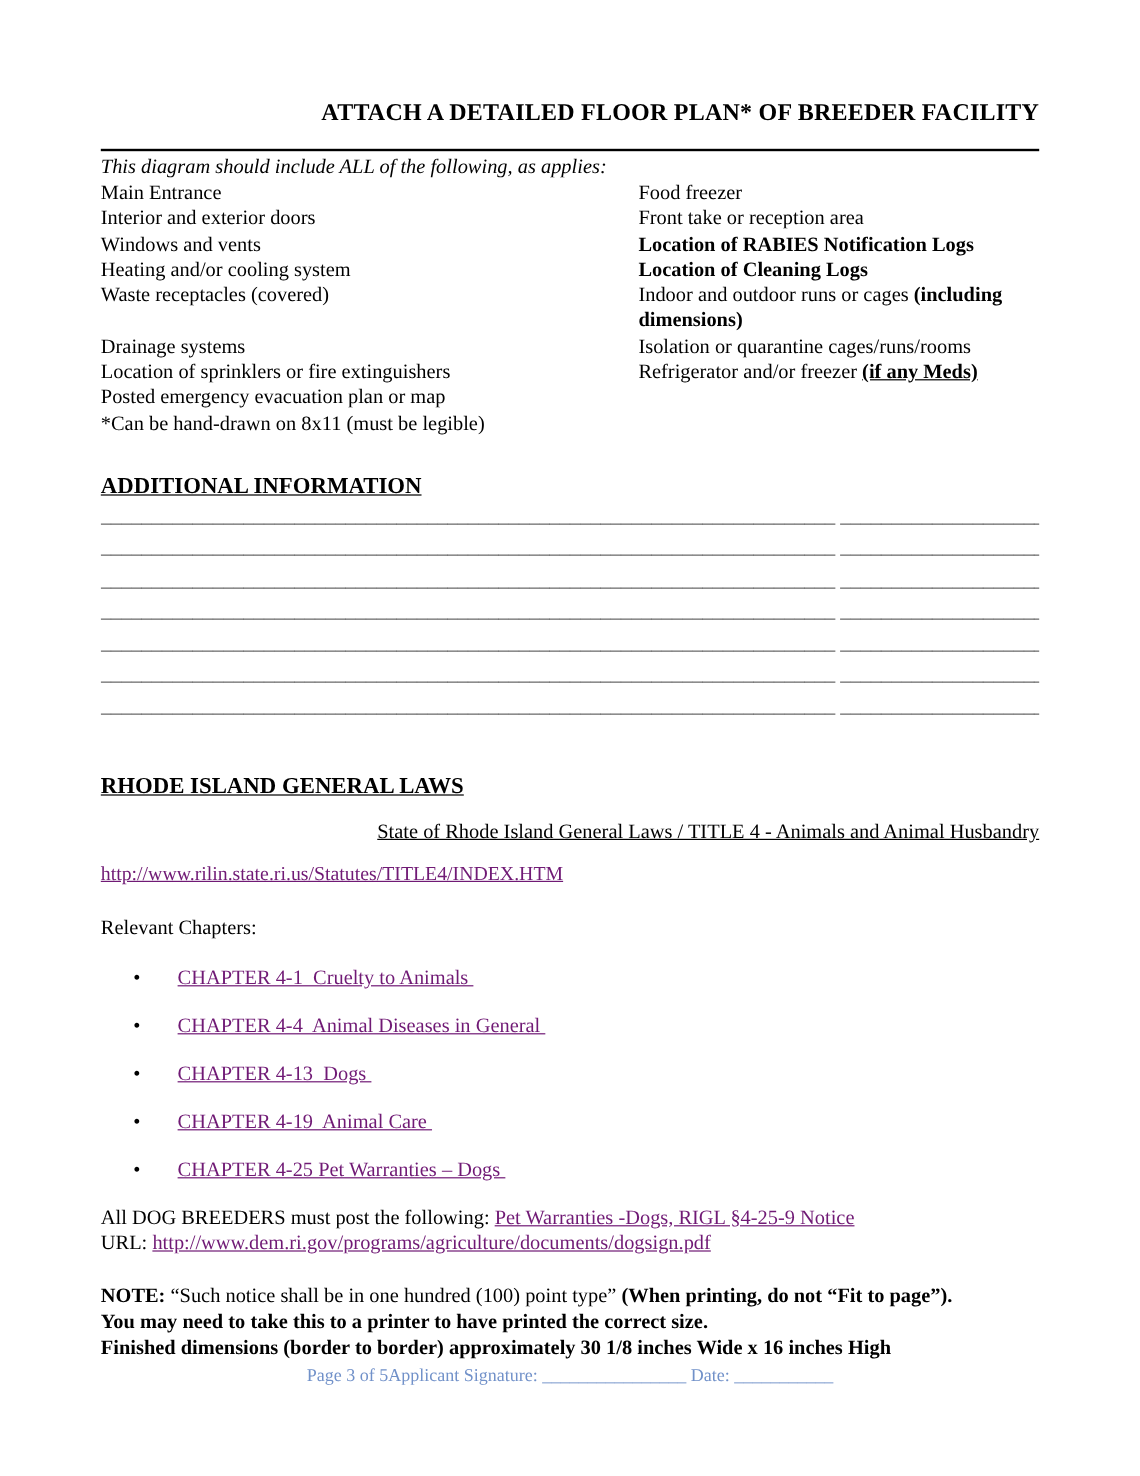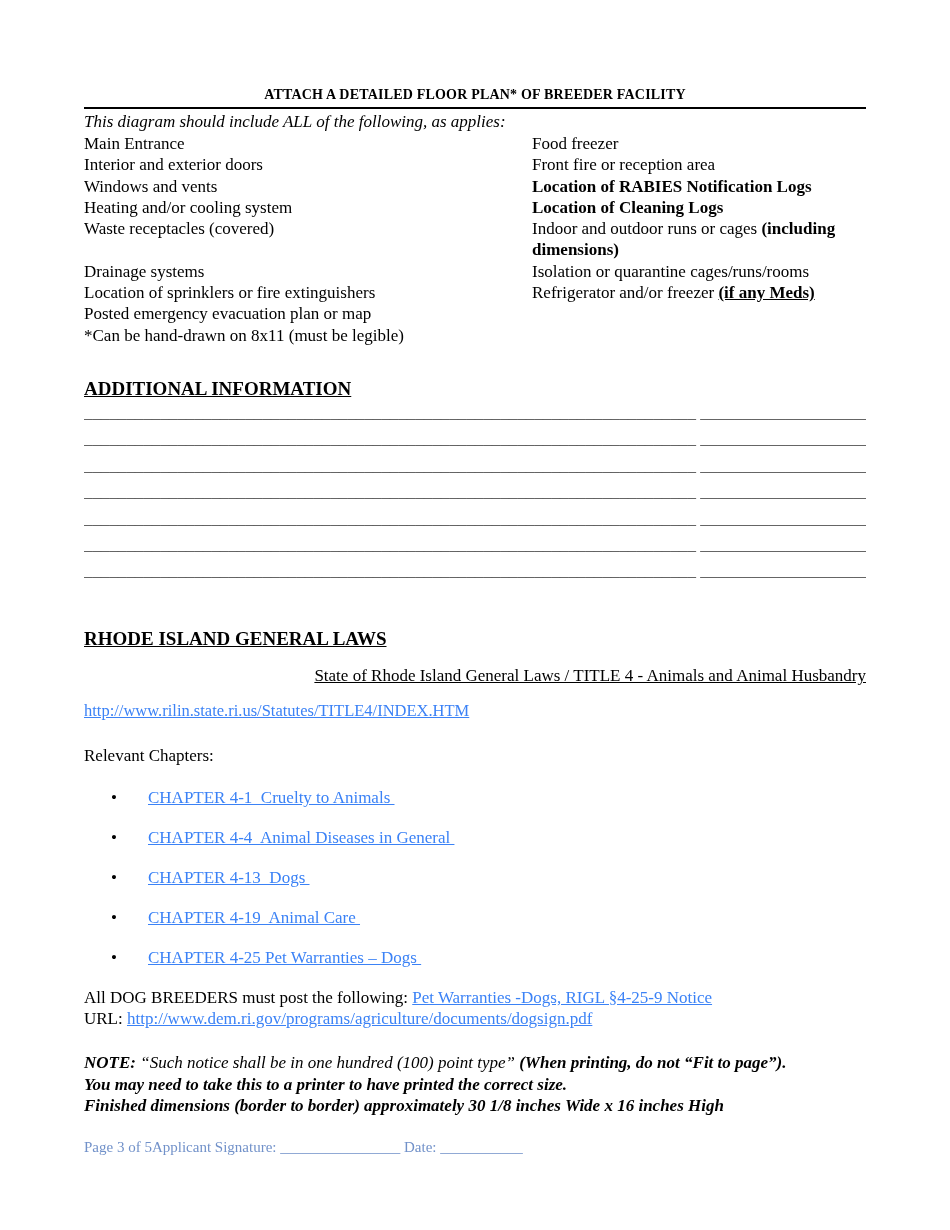"ATTACH A DETAILED FLOOR PLAN*" h1.doc-title { font-size: 14px -> 20px; padding-bottom: 3px -> 20px; text-align: center -> right }
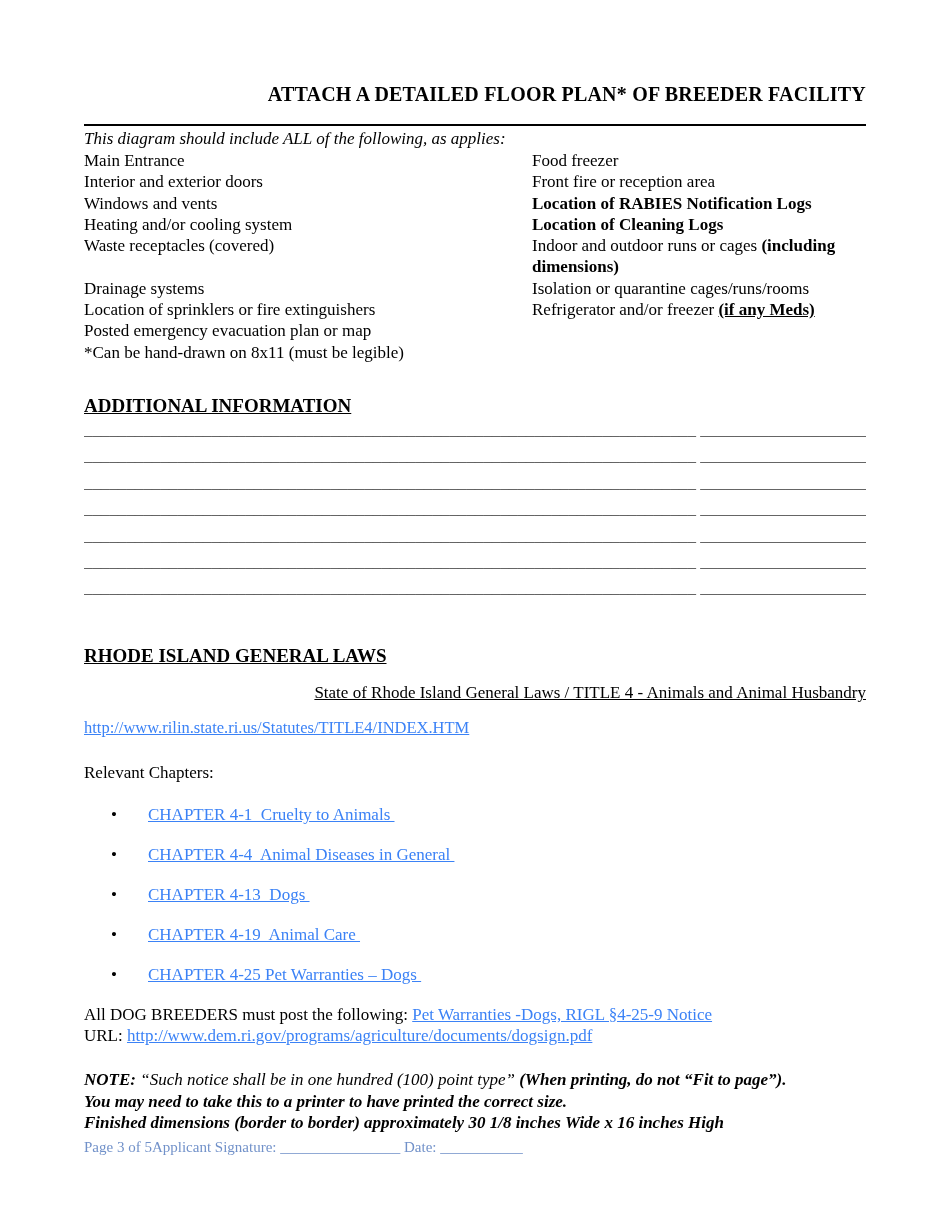"Front fire or reception area" div { text: fire -> take }
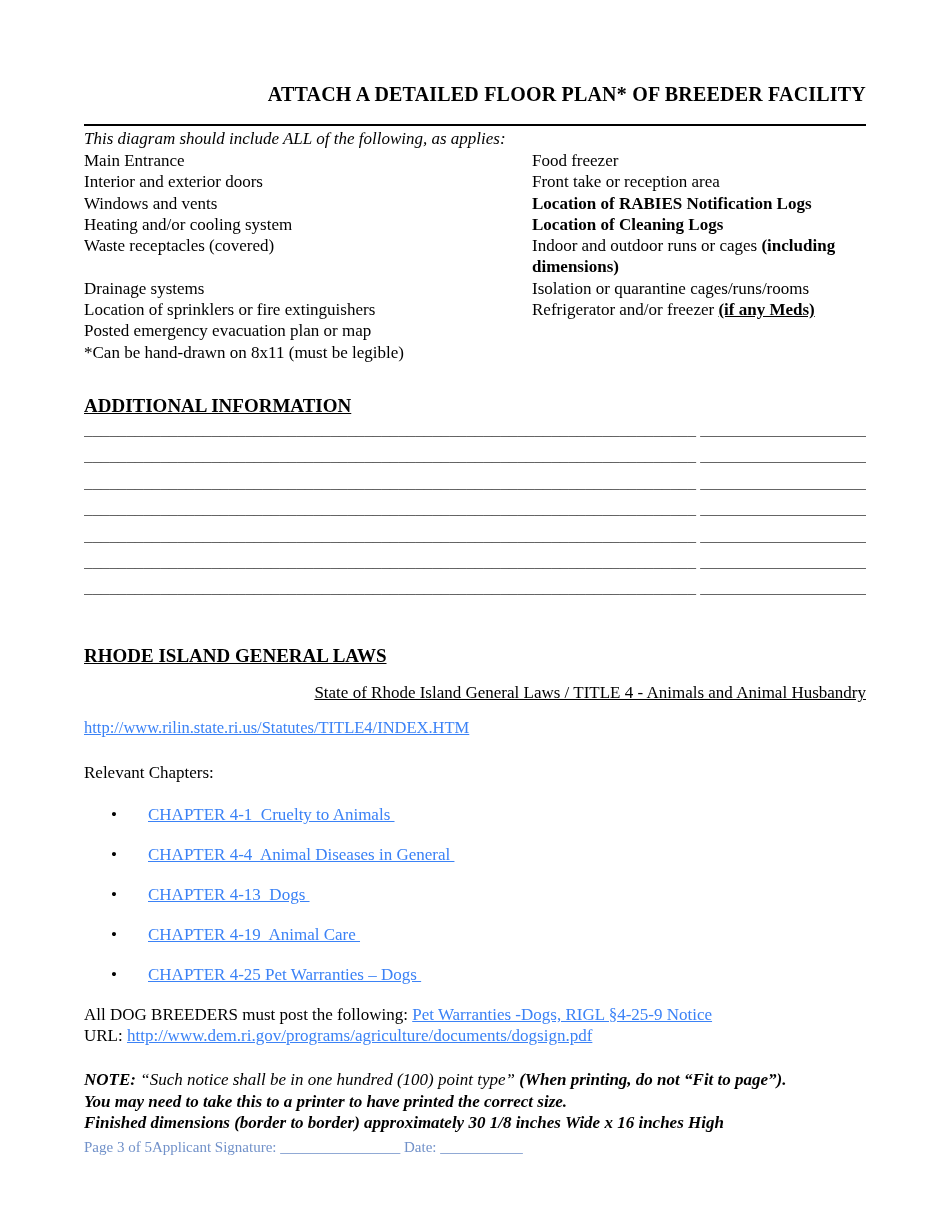"http://www.rilin.state.ri.us/Statutes/TI" a.doc-link { color: #3b82f6 -> #701a75 }
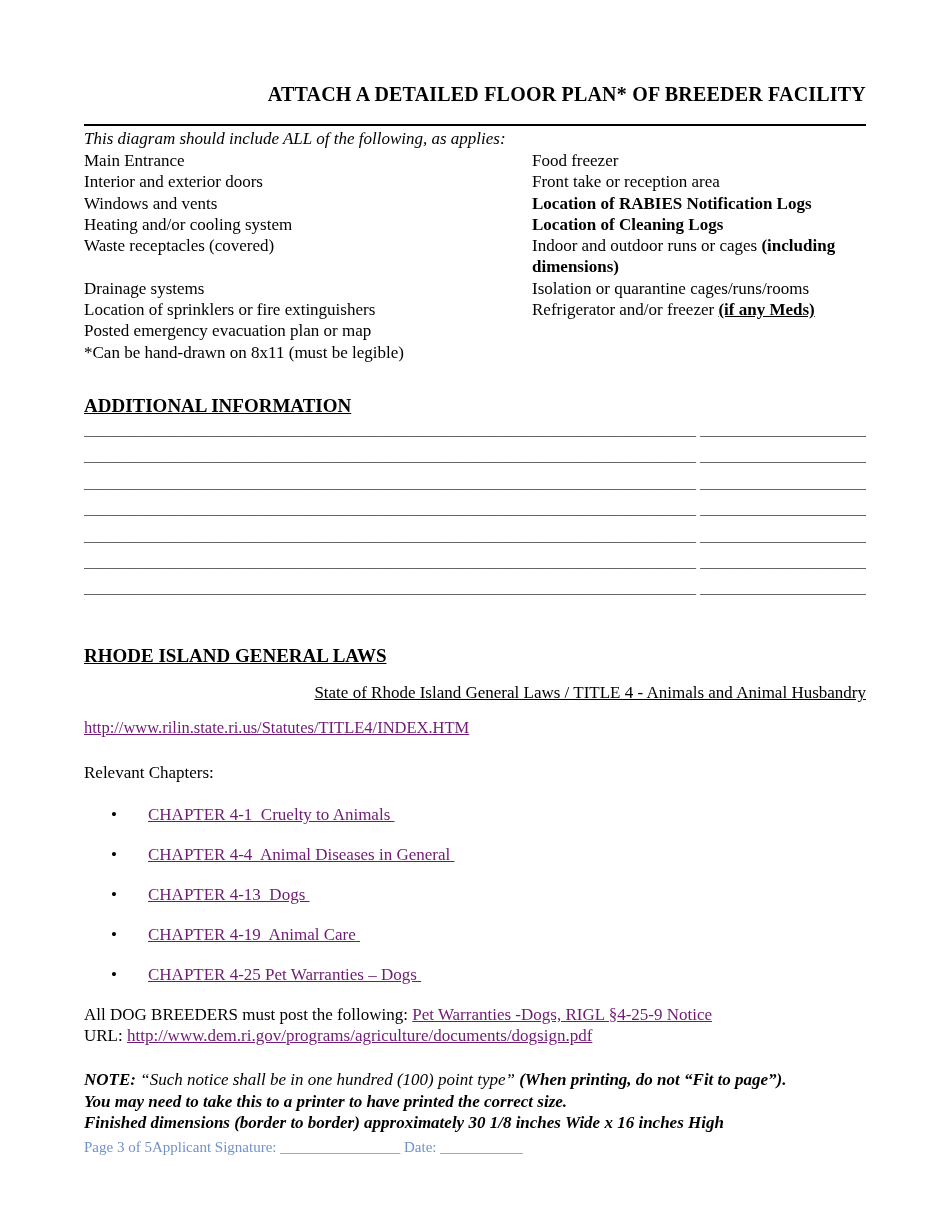"NOTE: “Such notice shall be" .note-block { font-style: italic -> none }
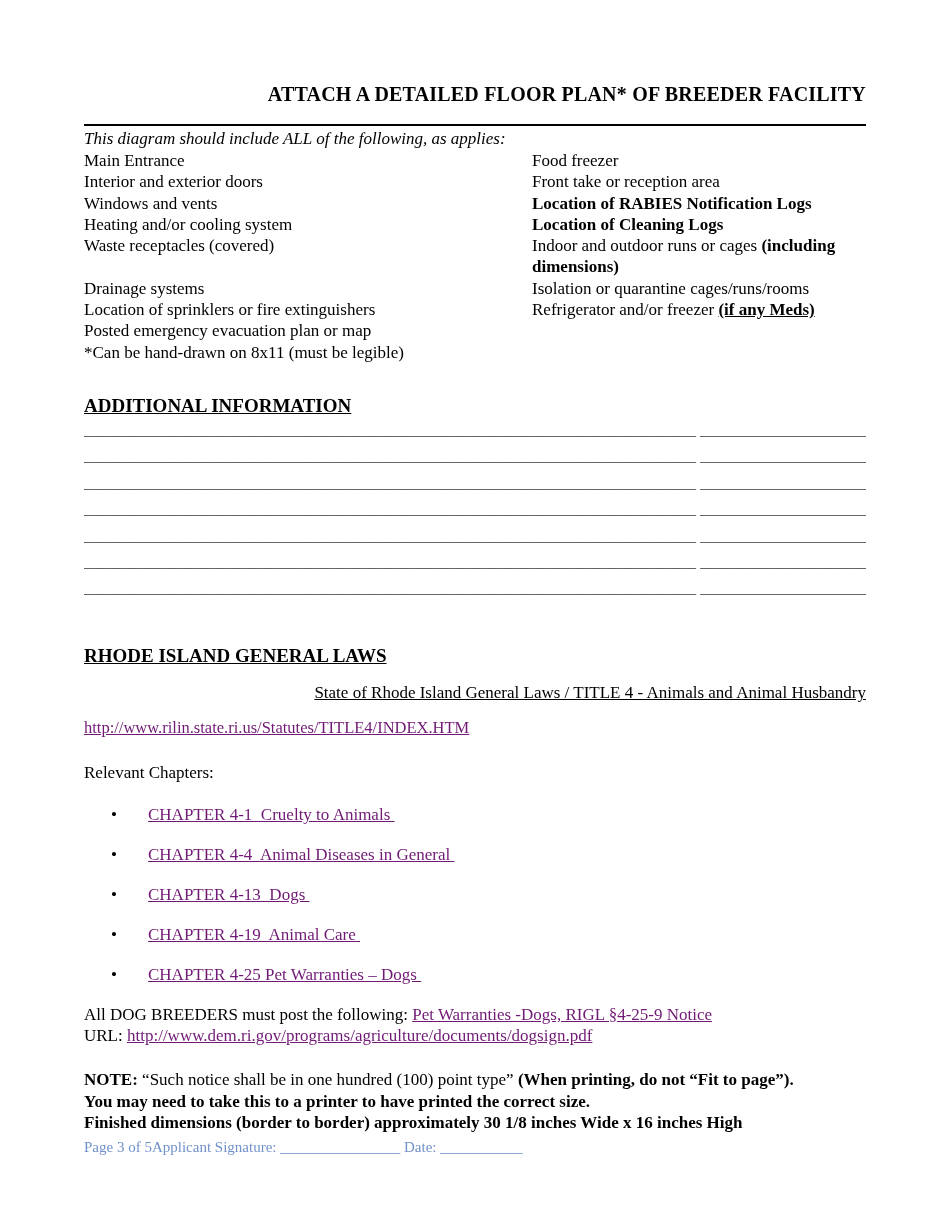"Page 3 of 5" .footer { justify-content: flex-start -> center }
